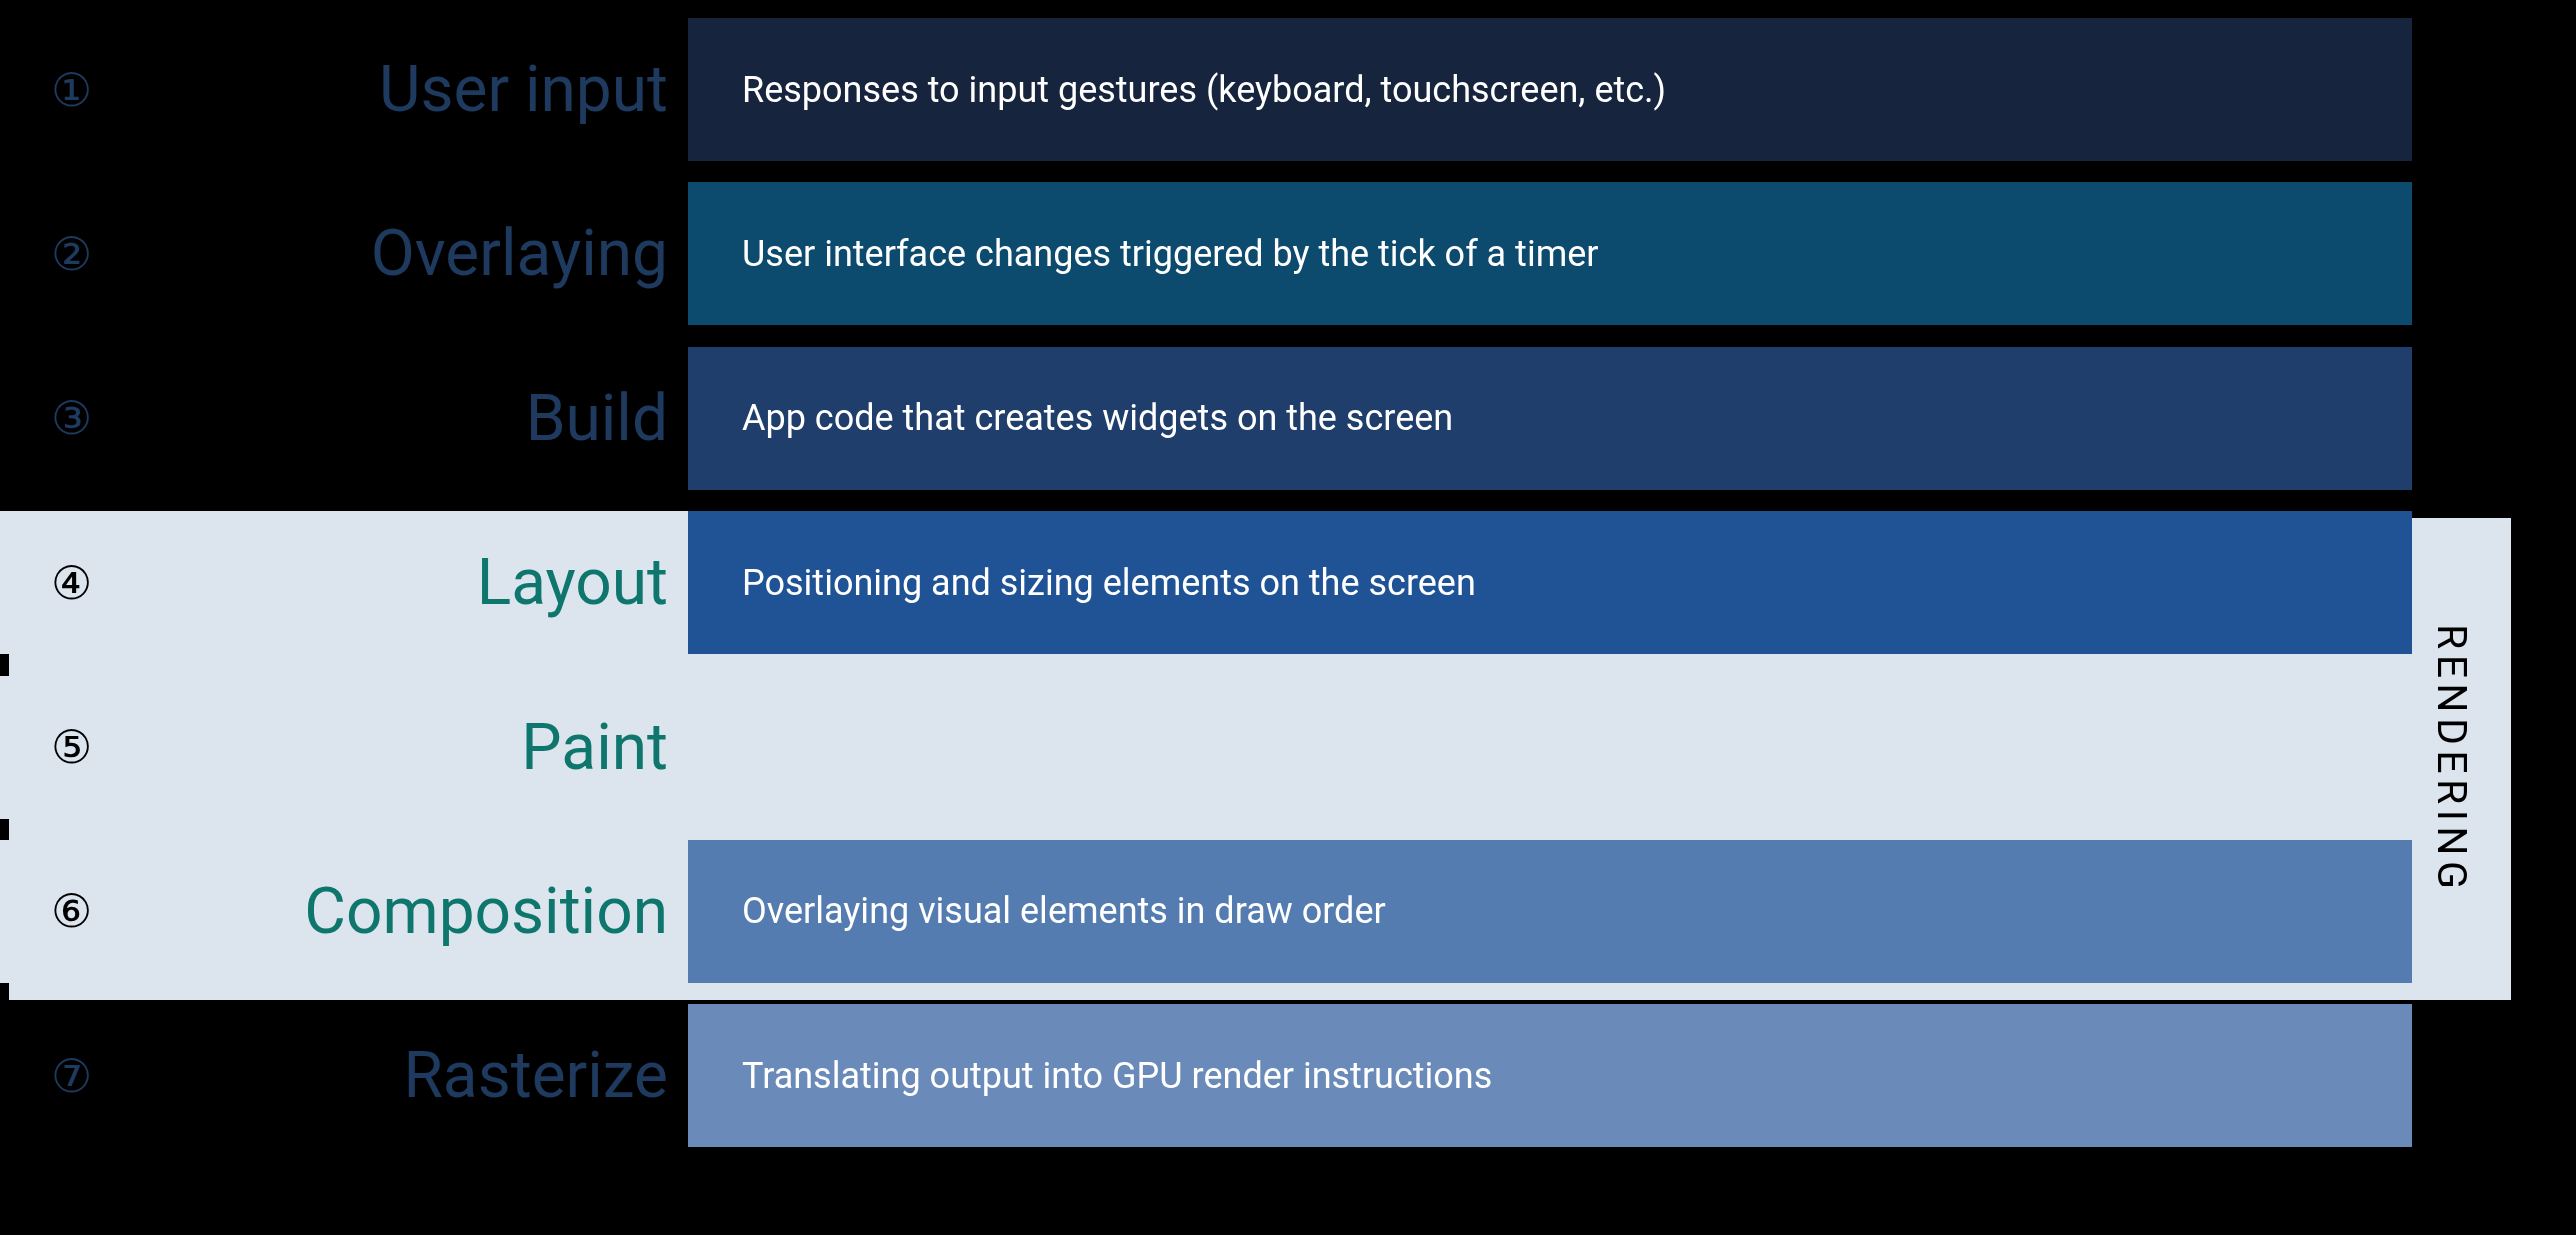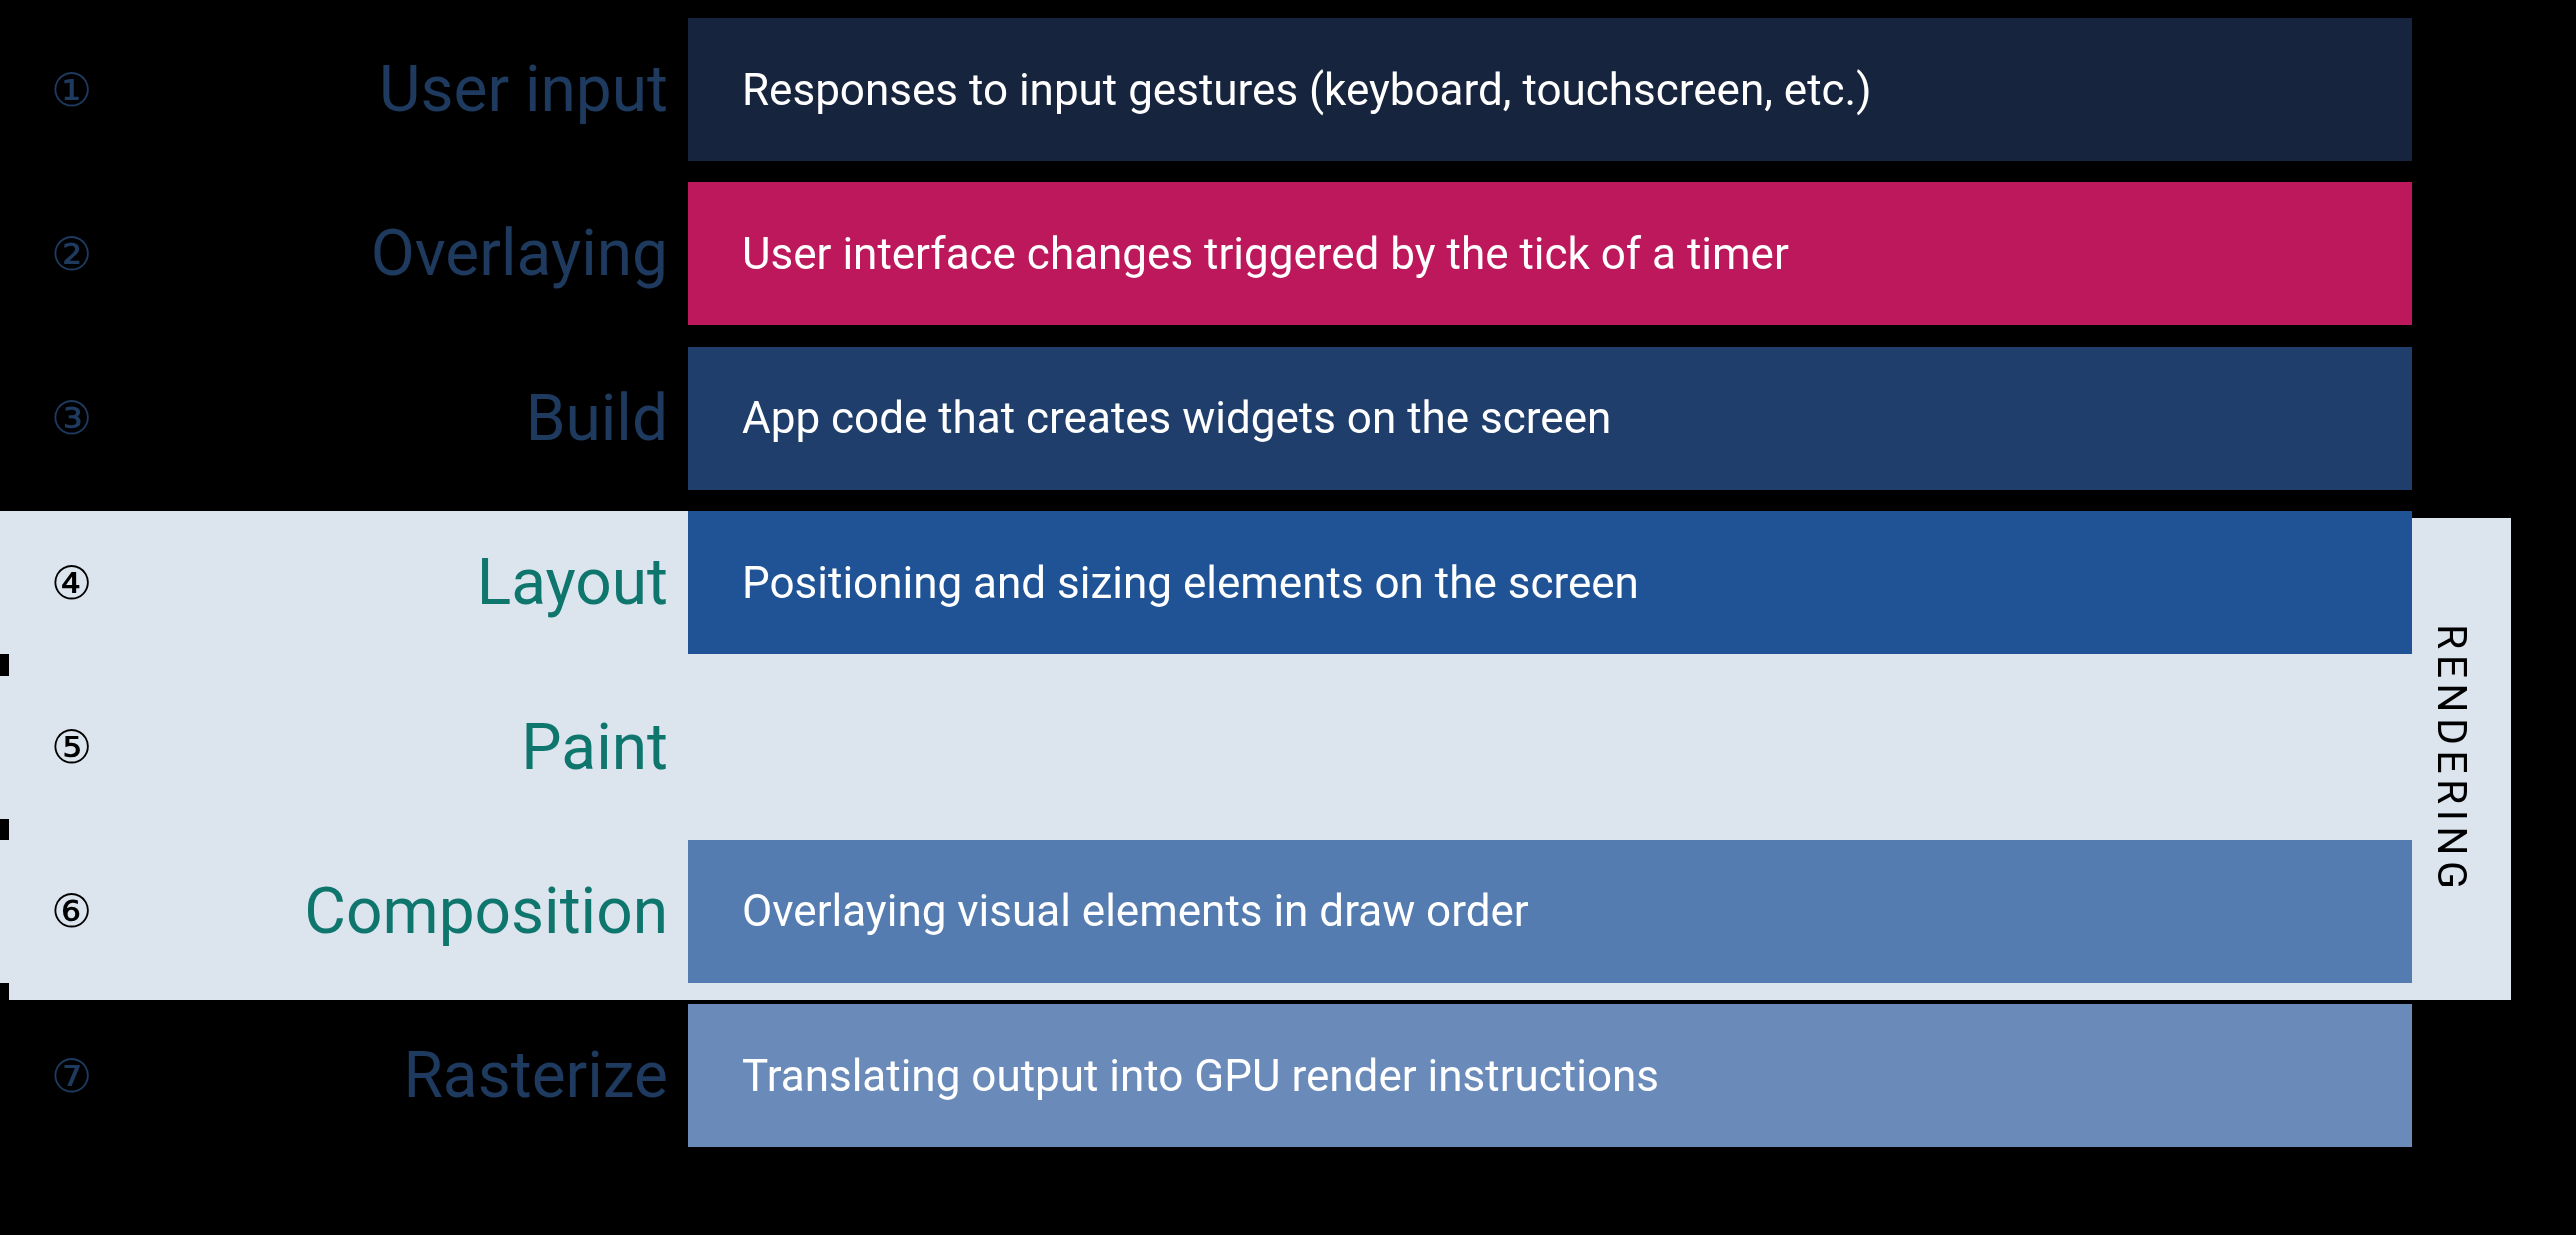"Responses to input gestures (keyboard," .row-description { font-size: 44px -> 36px }
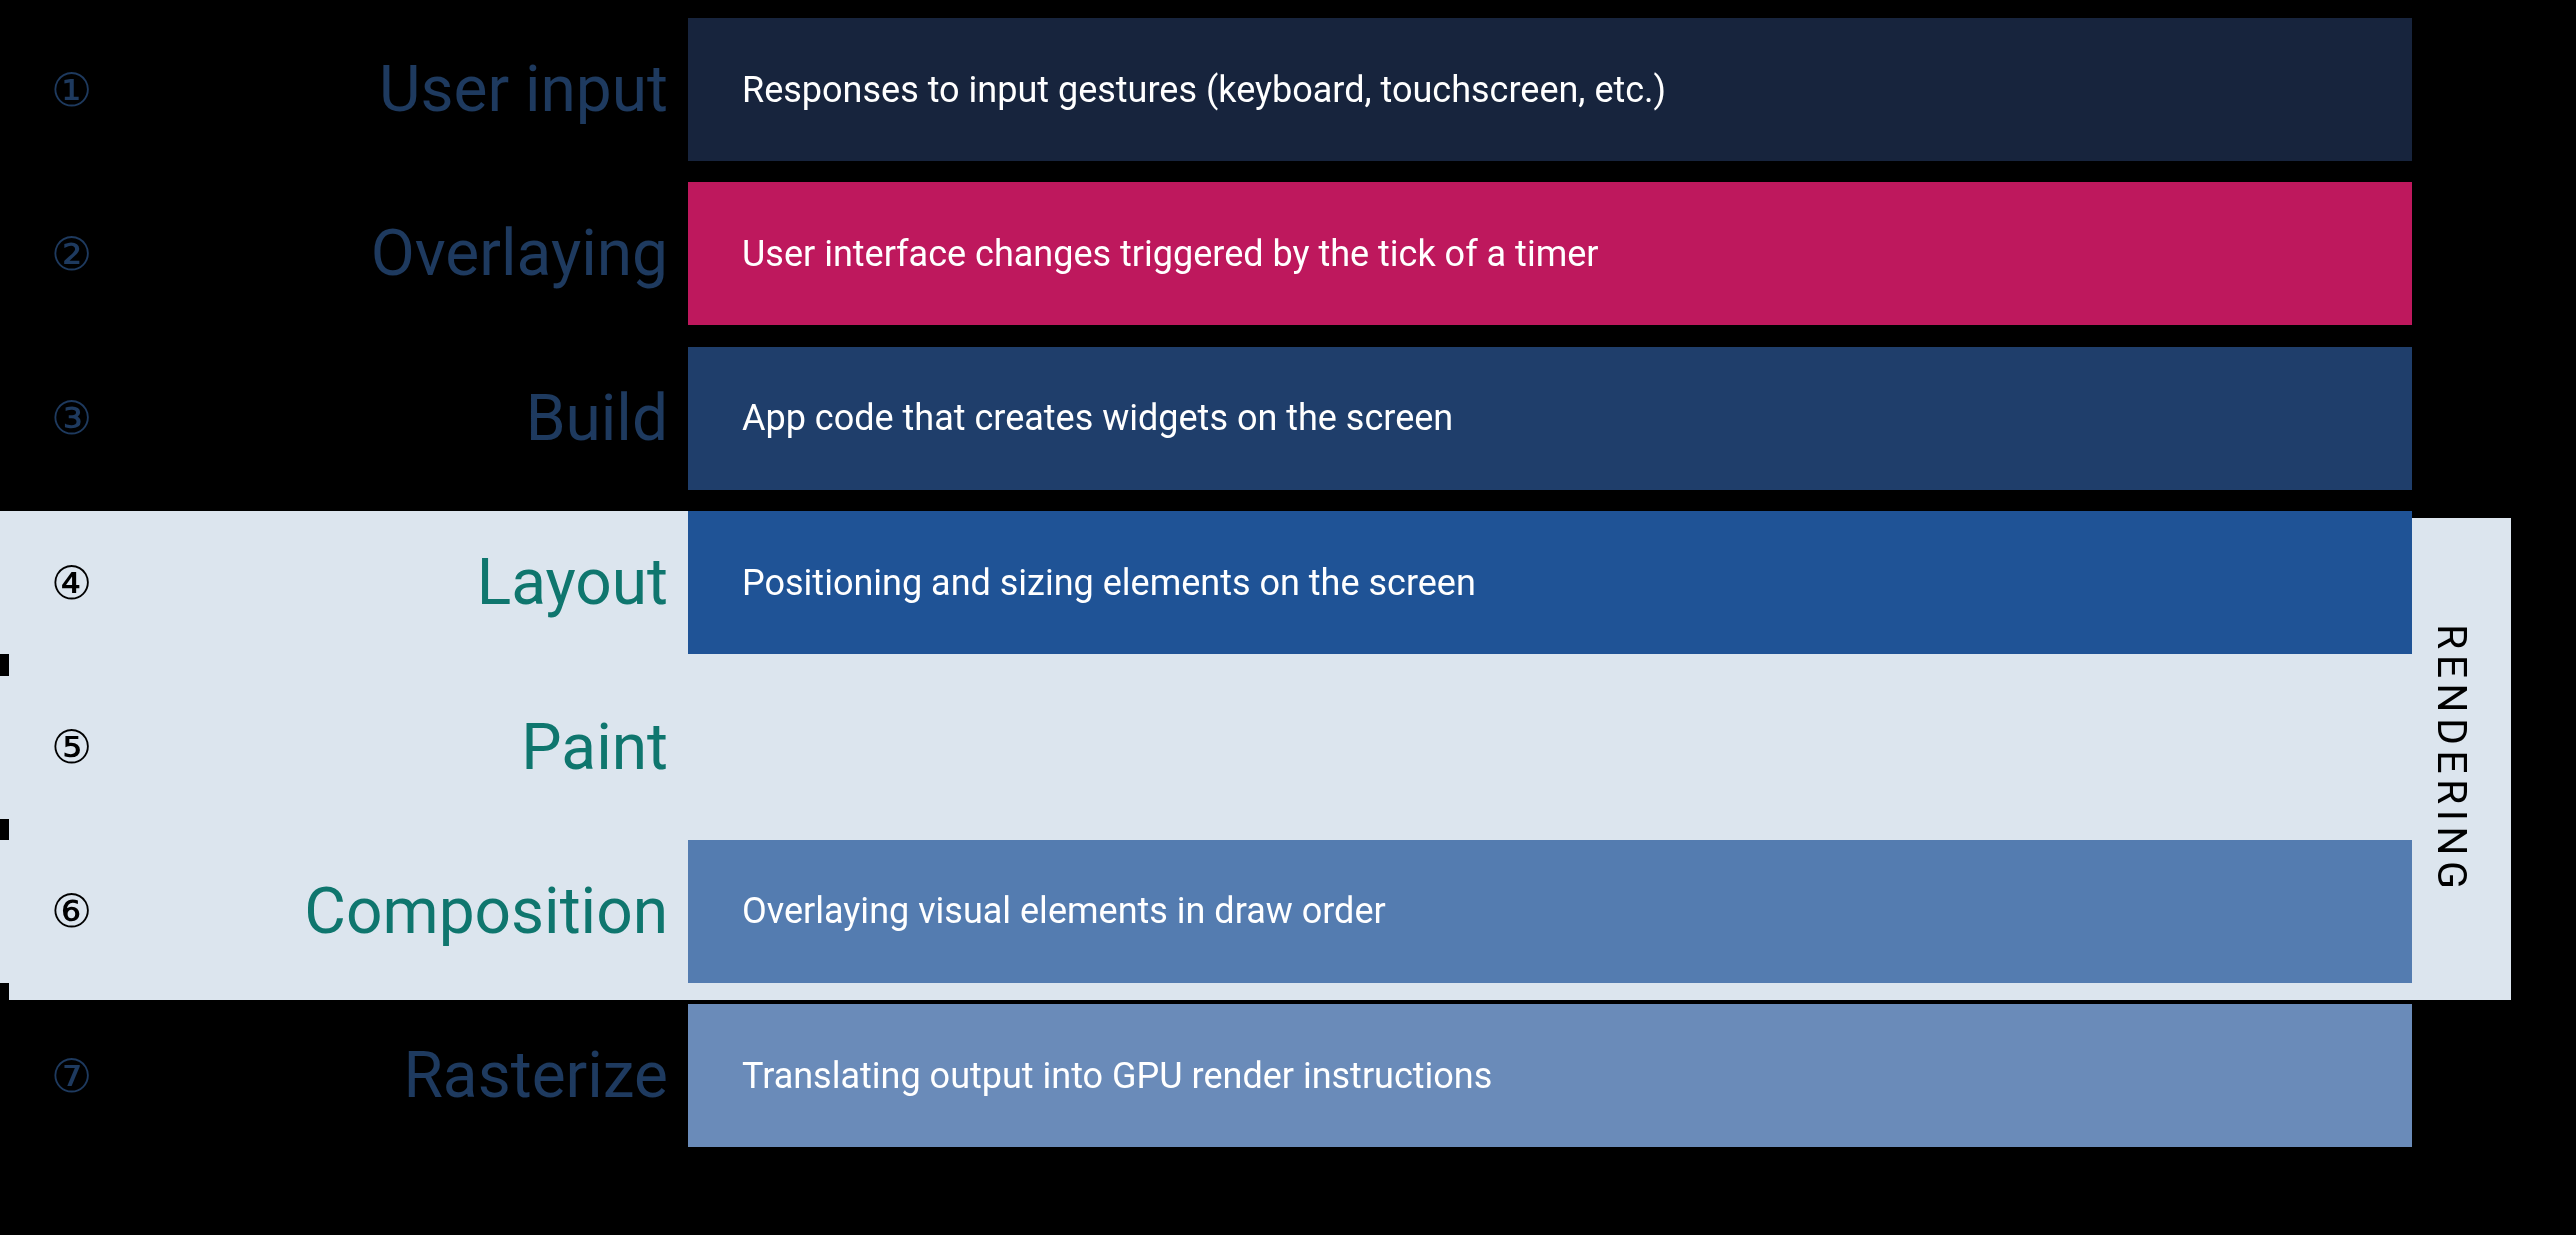"User interface changes triggered by" .desc-2 { background: #be185d -> #0c4a6e }
